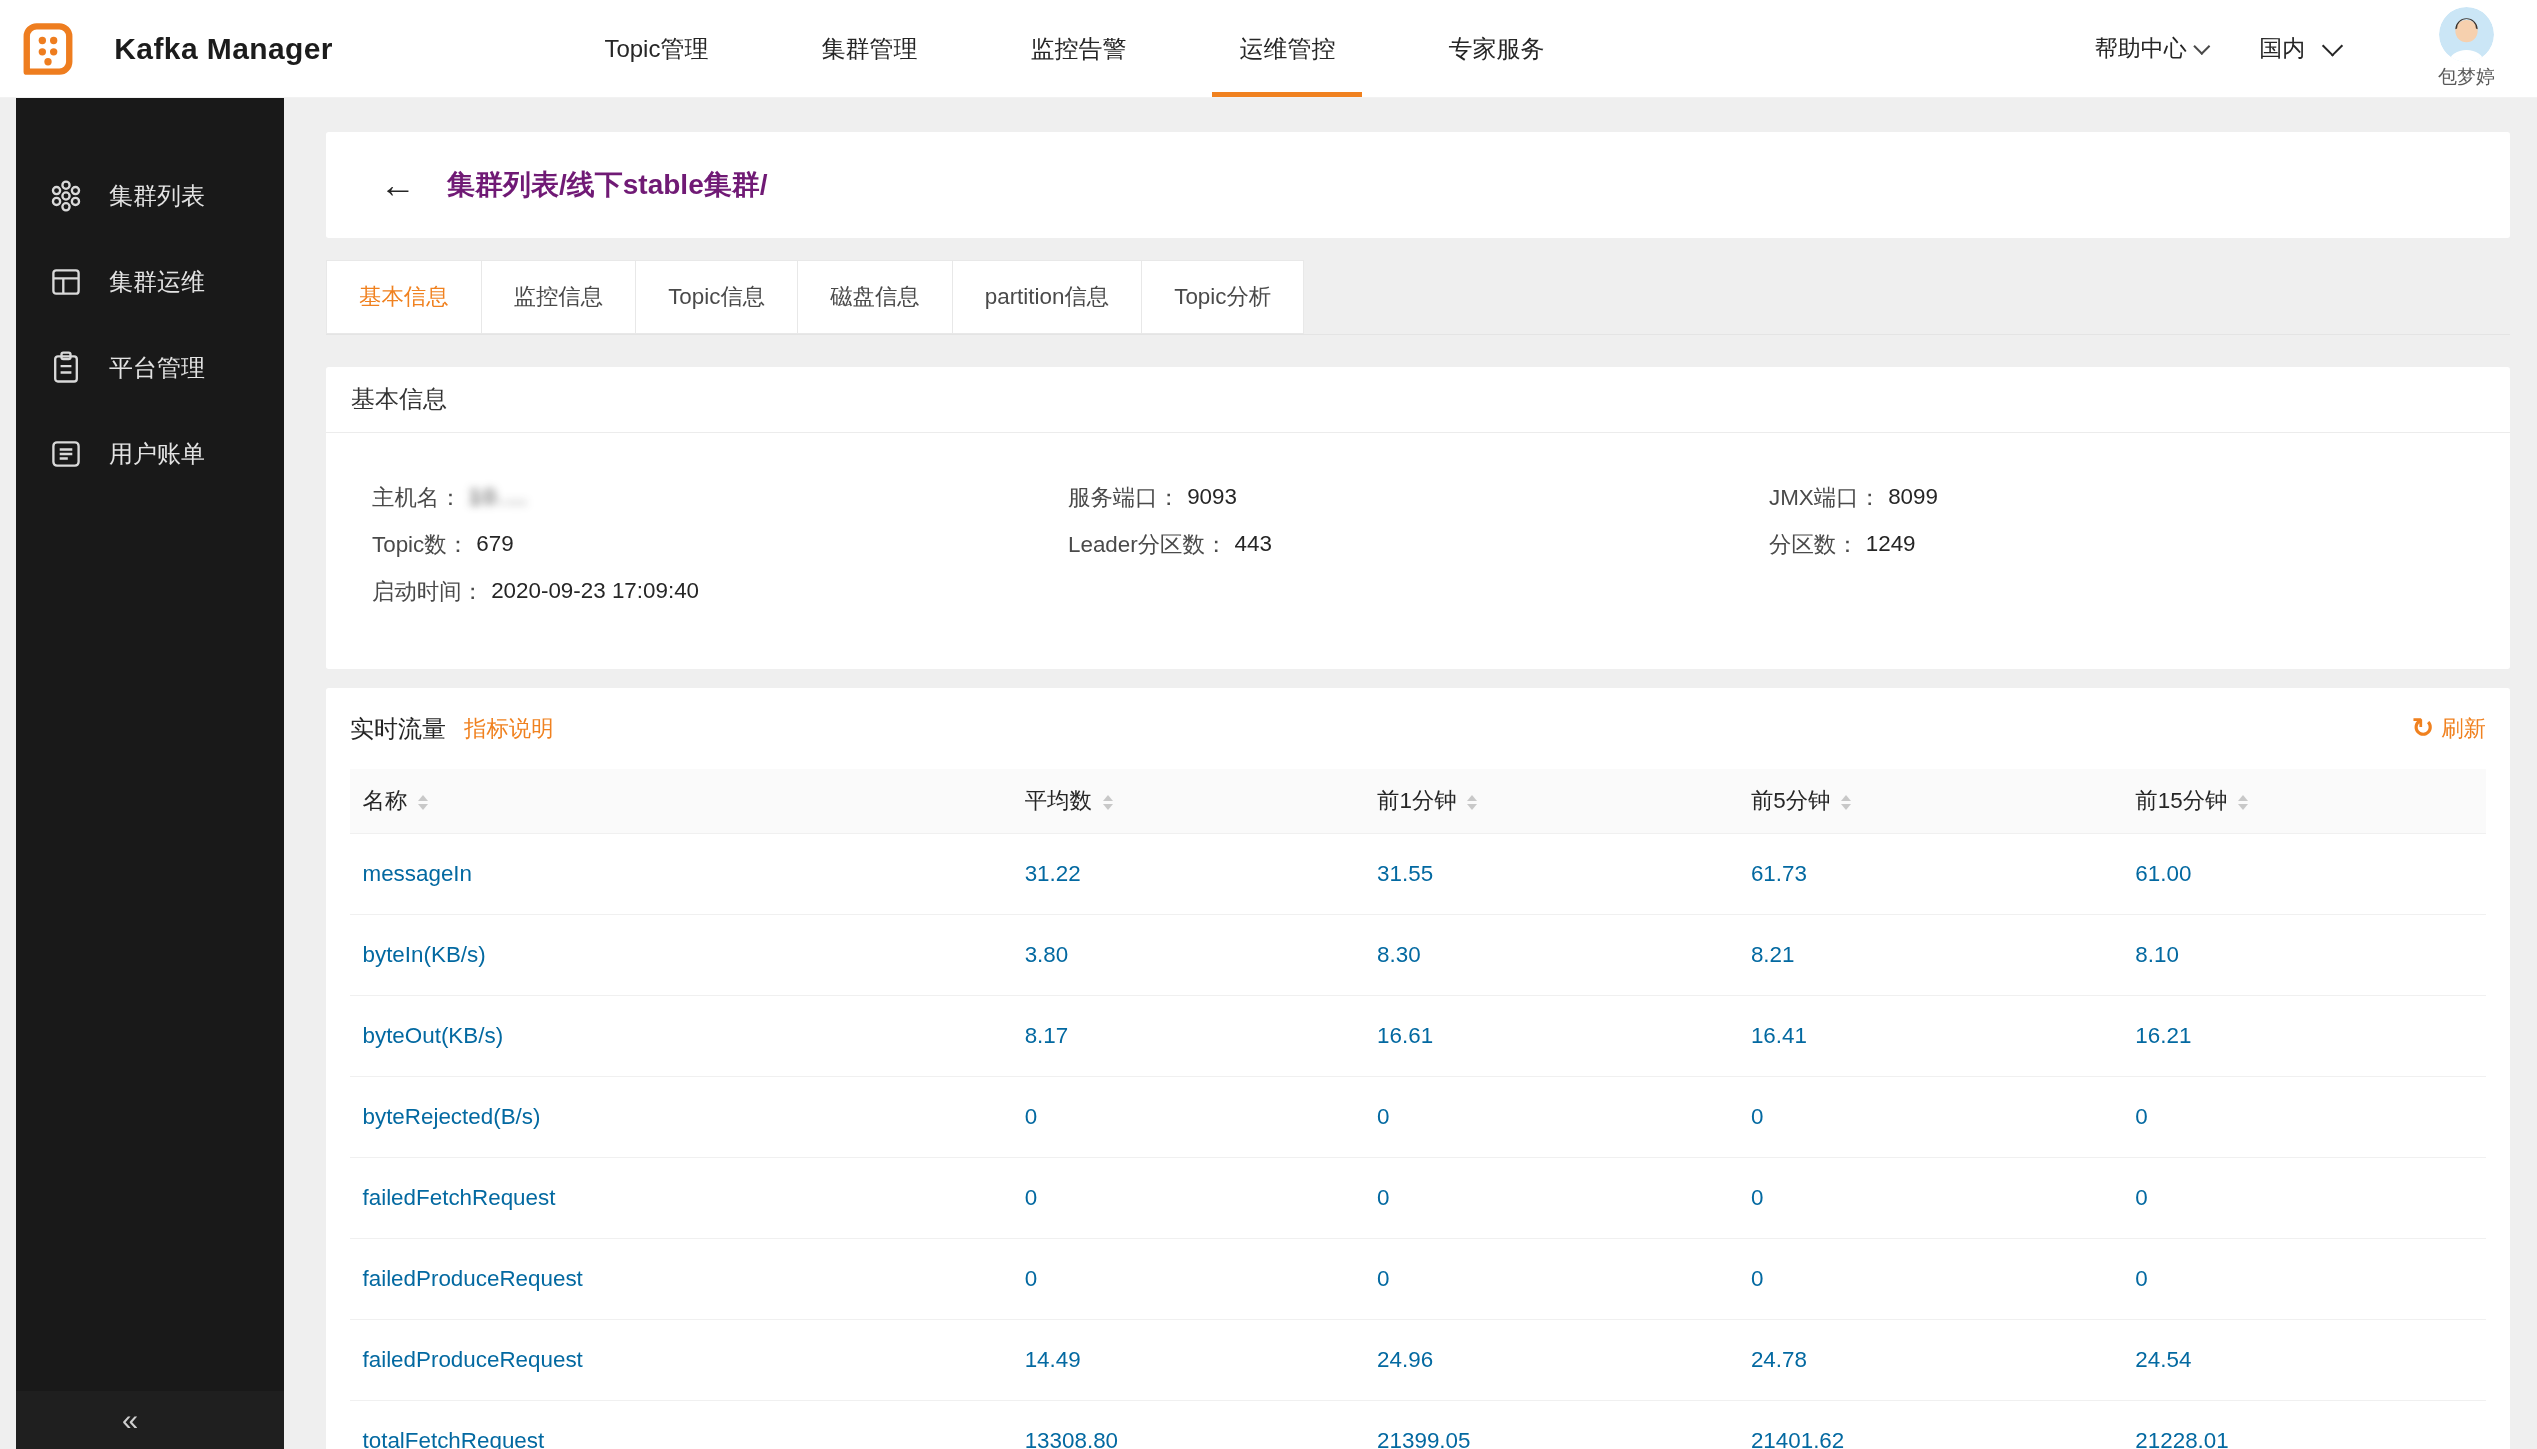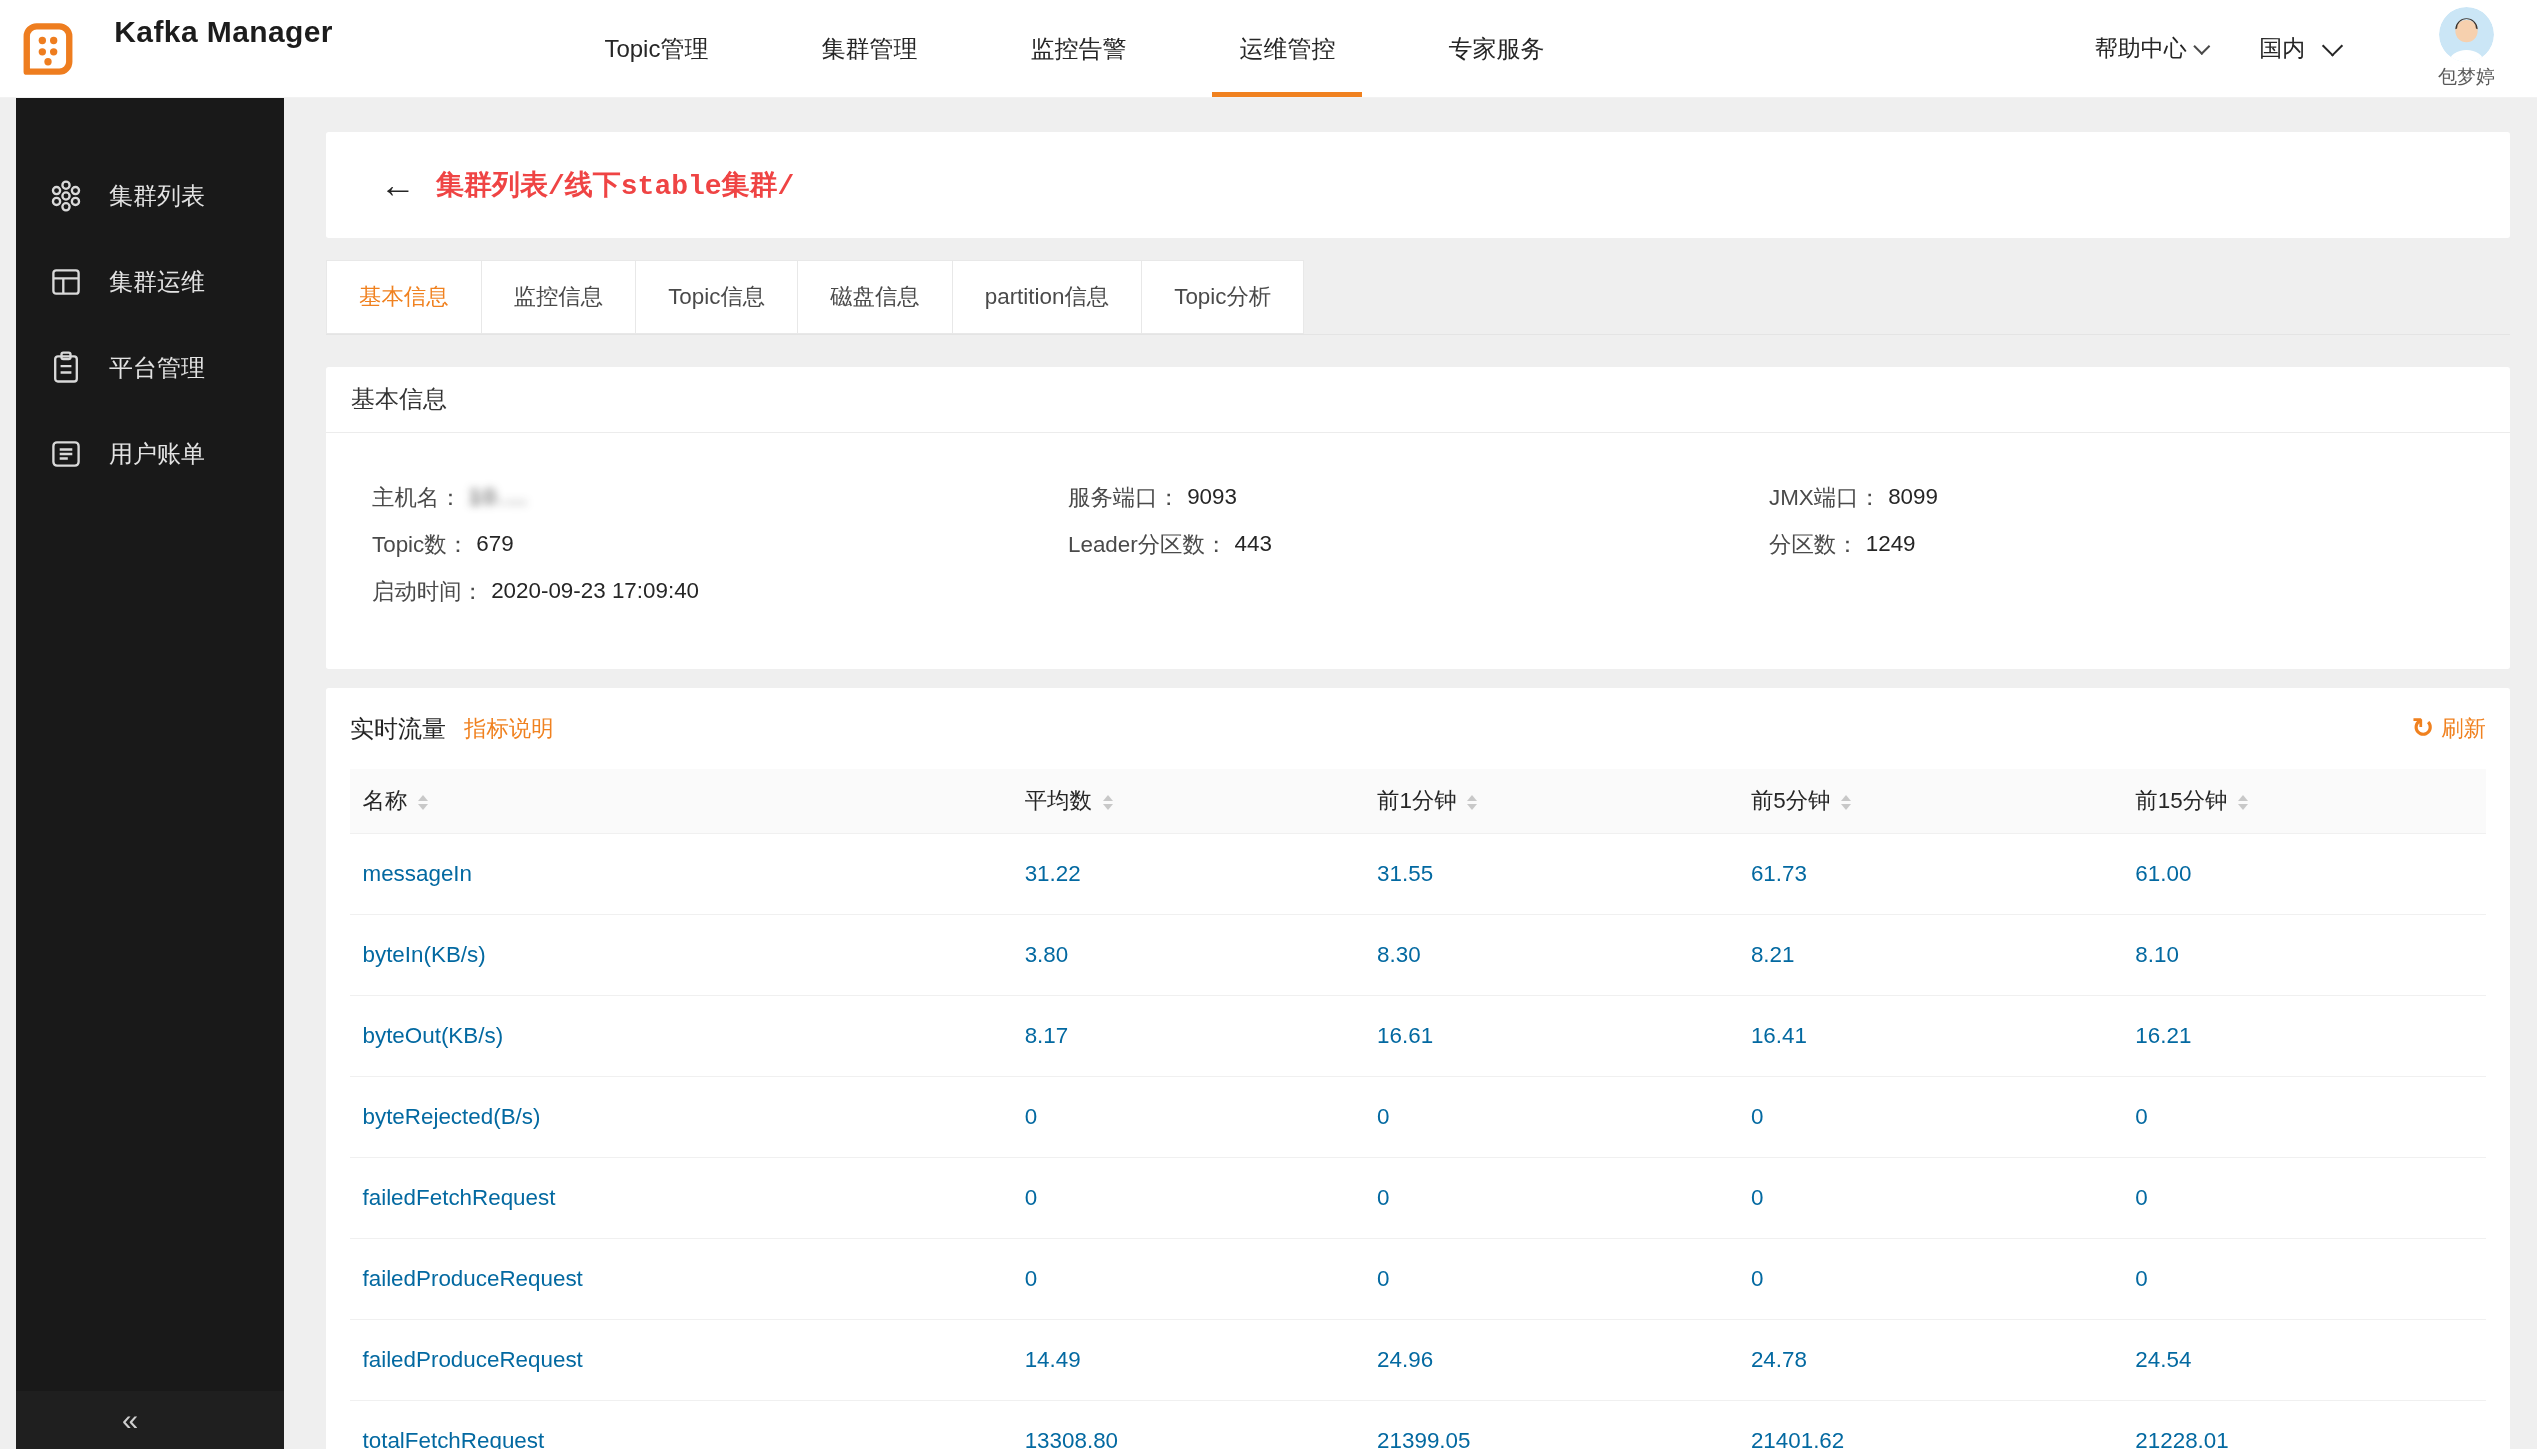"Kafka Manager" .brand { align-items: flex-start -> center }
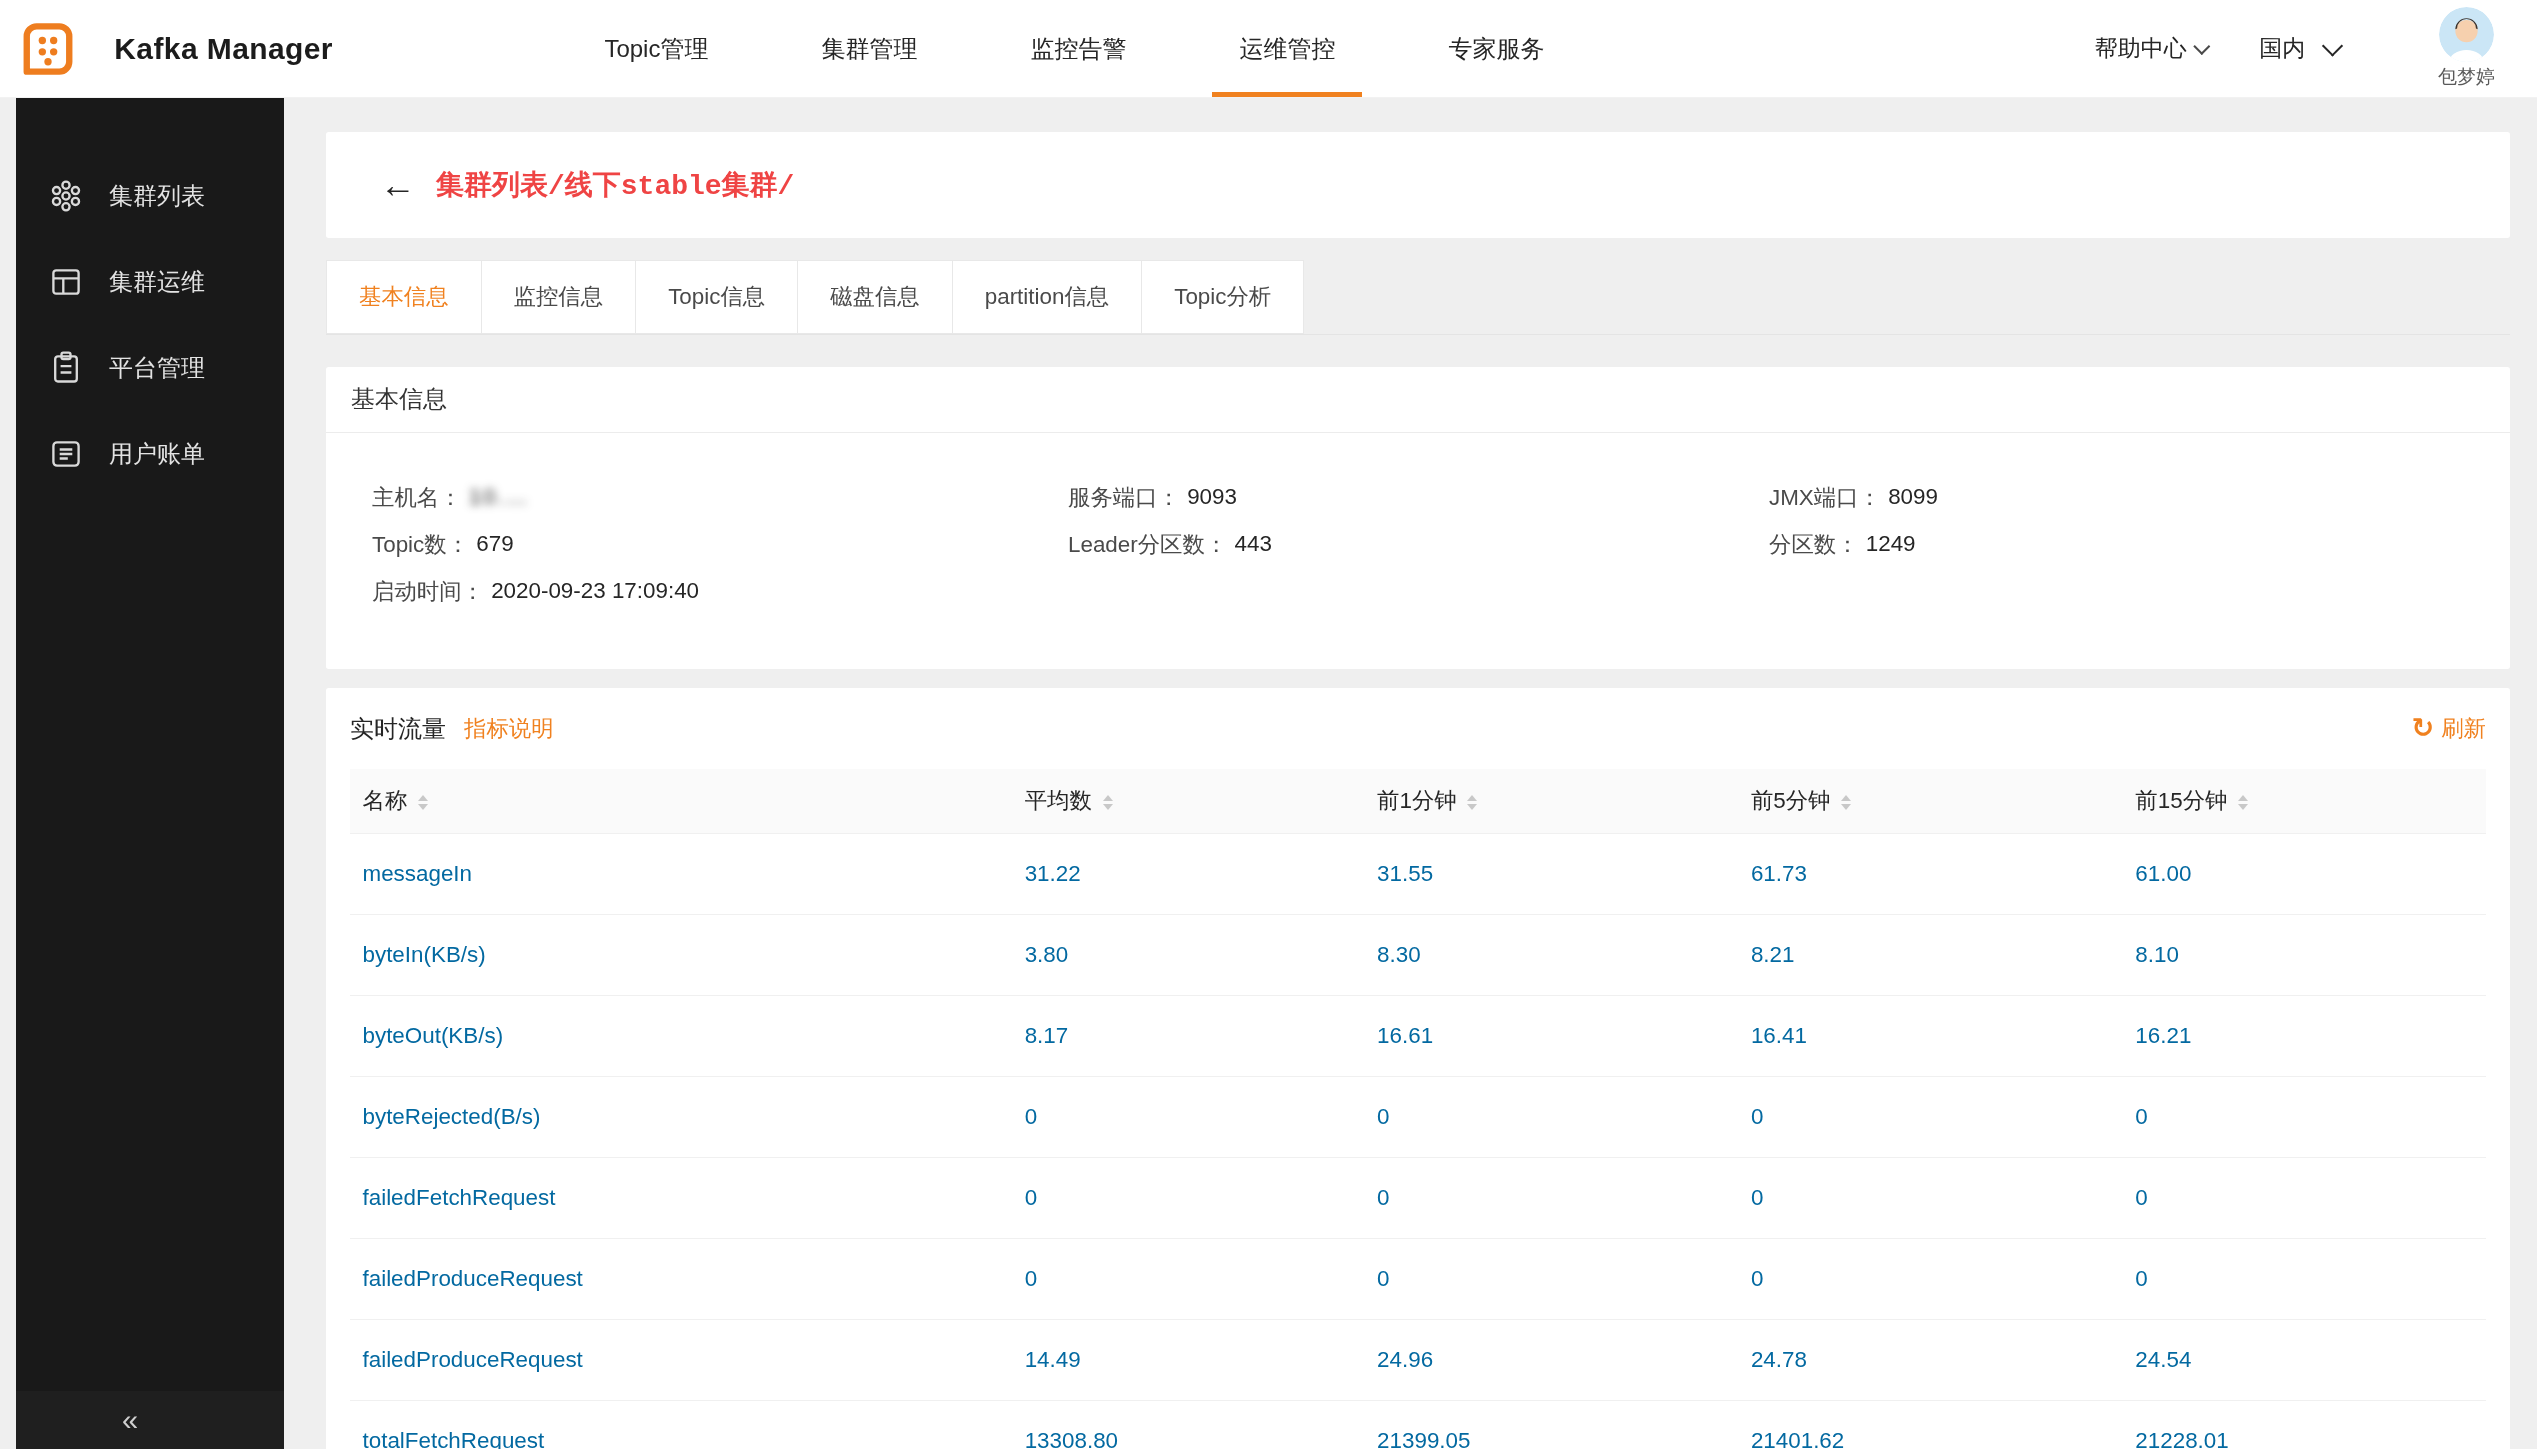"集群列表/线下stable集群/" .page-title { color: #ef4444 -> #701a75; font-family: Liberation Mono, monospace -> none; margin-left: 20px -> 31px }
